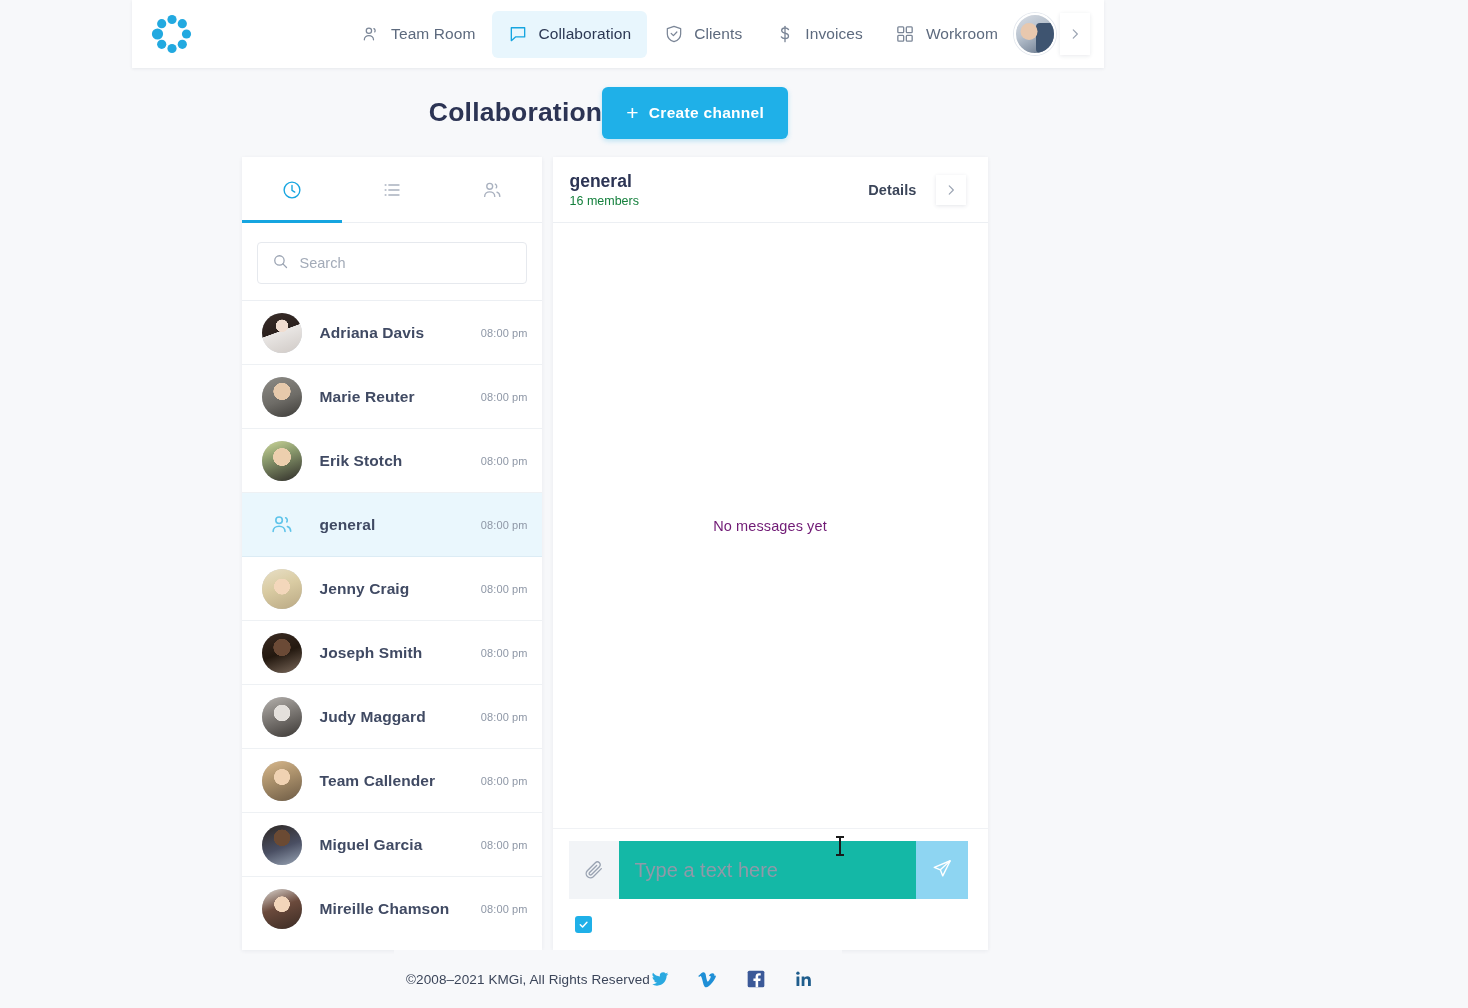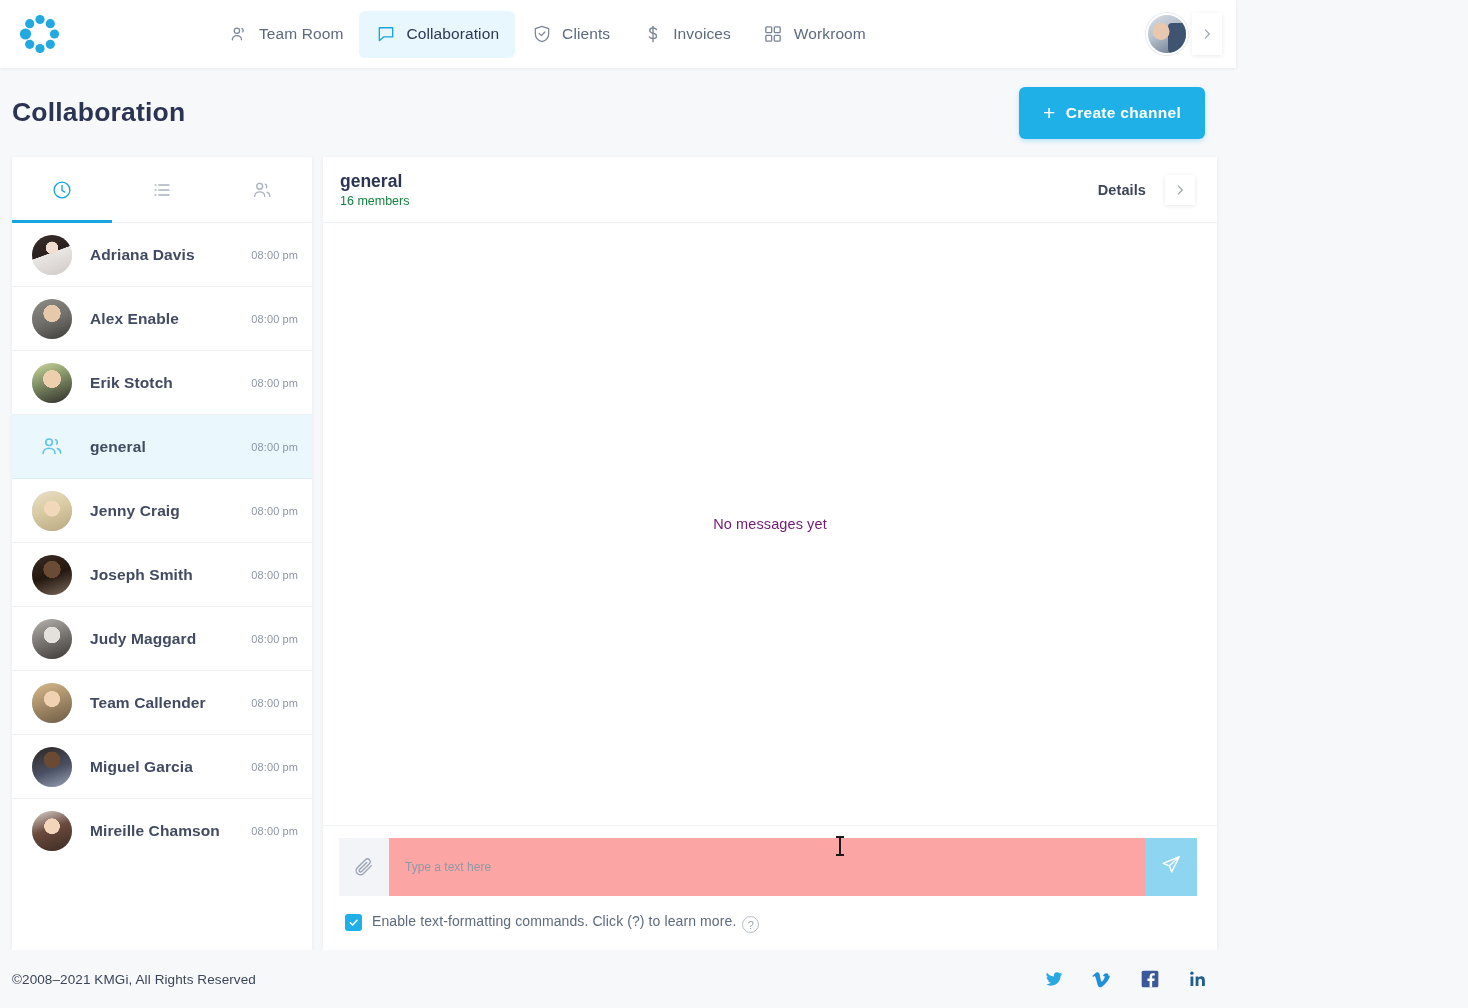"Team Room" .page { align-items: none -> center }
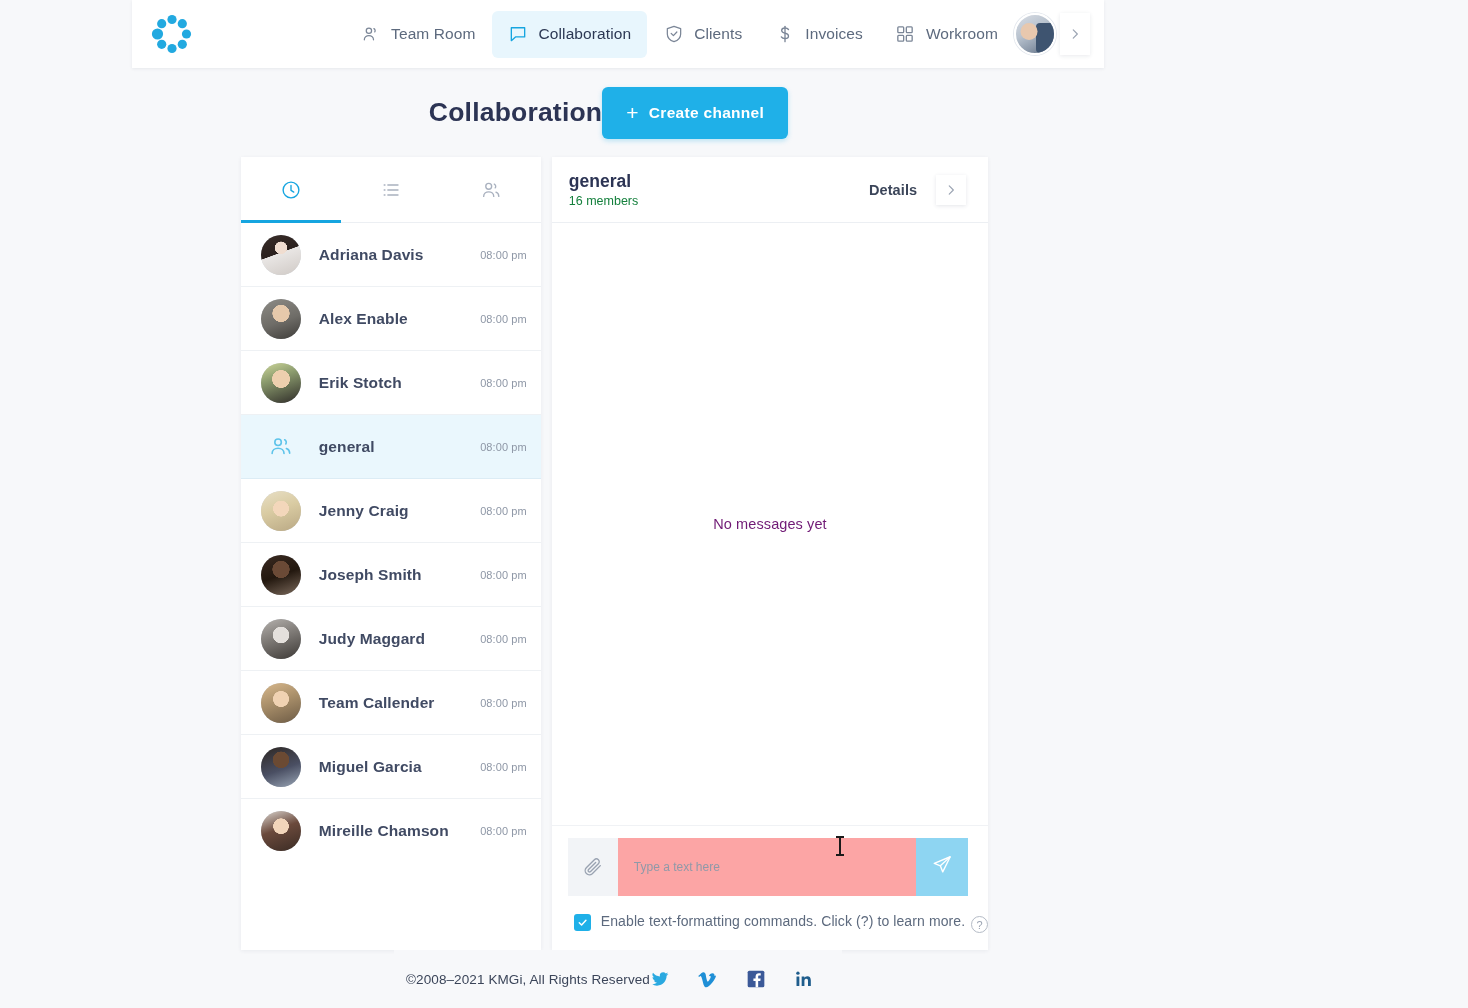"Search" div.search-row { html: none -> <div> <div> <span> <svg> <circle></circle> <path></path> </svg> </span> <input> </div> </div> }
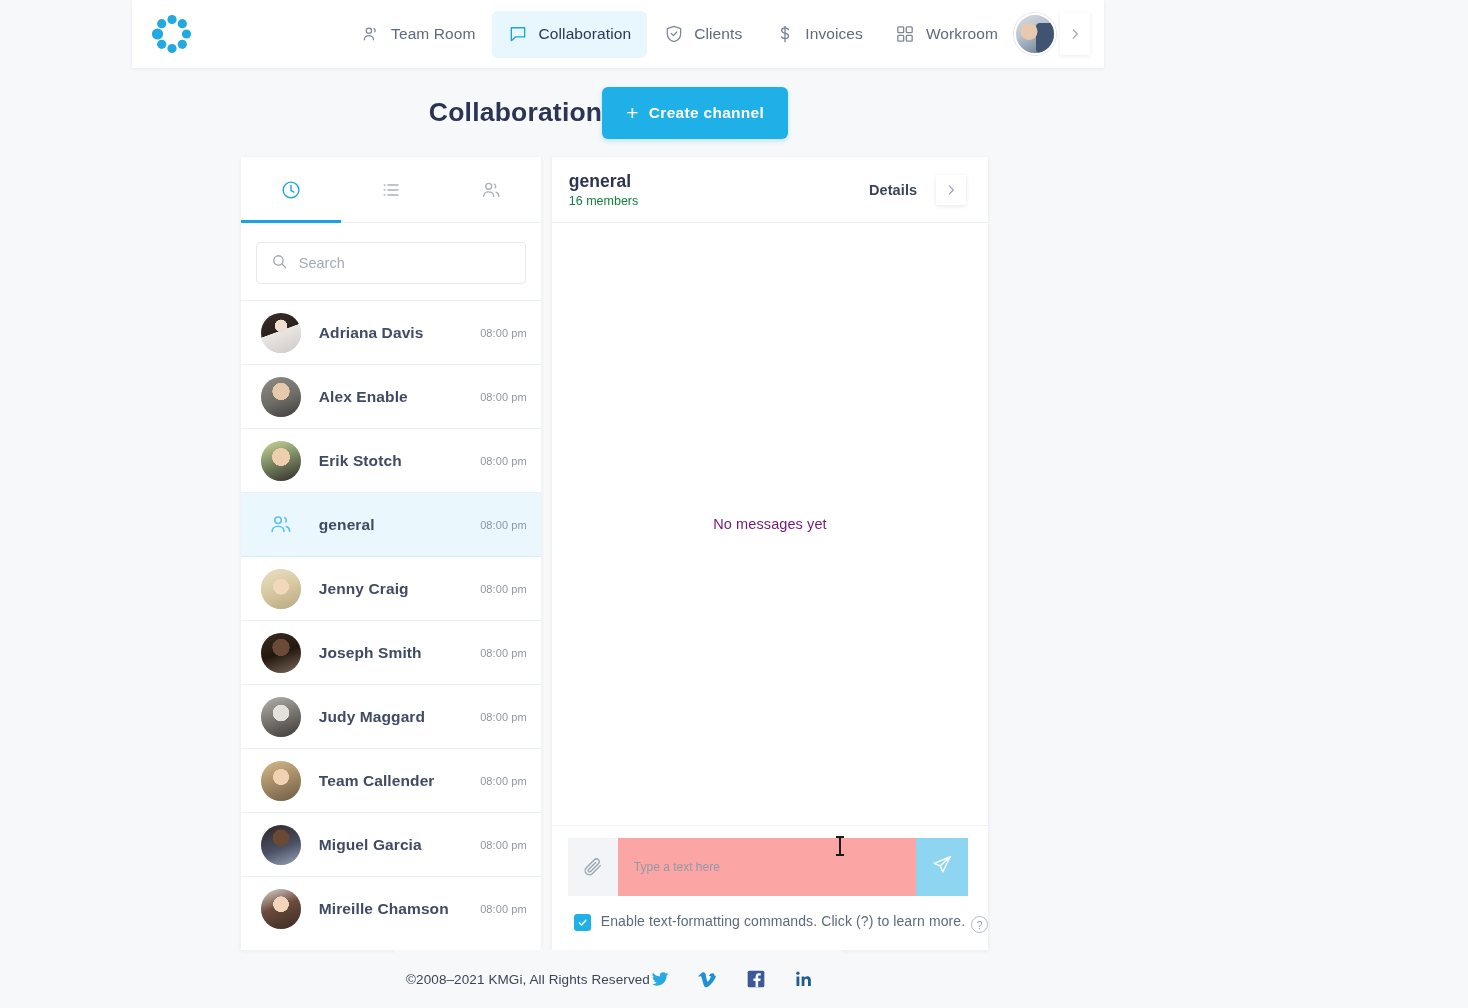"Alex Enable" span.c-name { text: Alex Enable -> Marie Reuter }
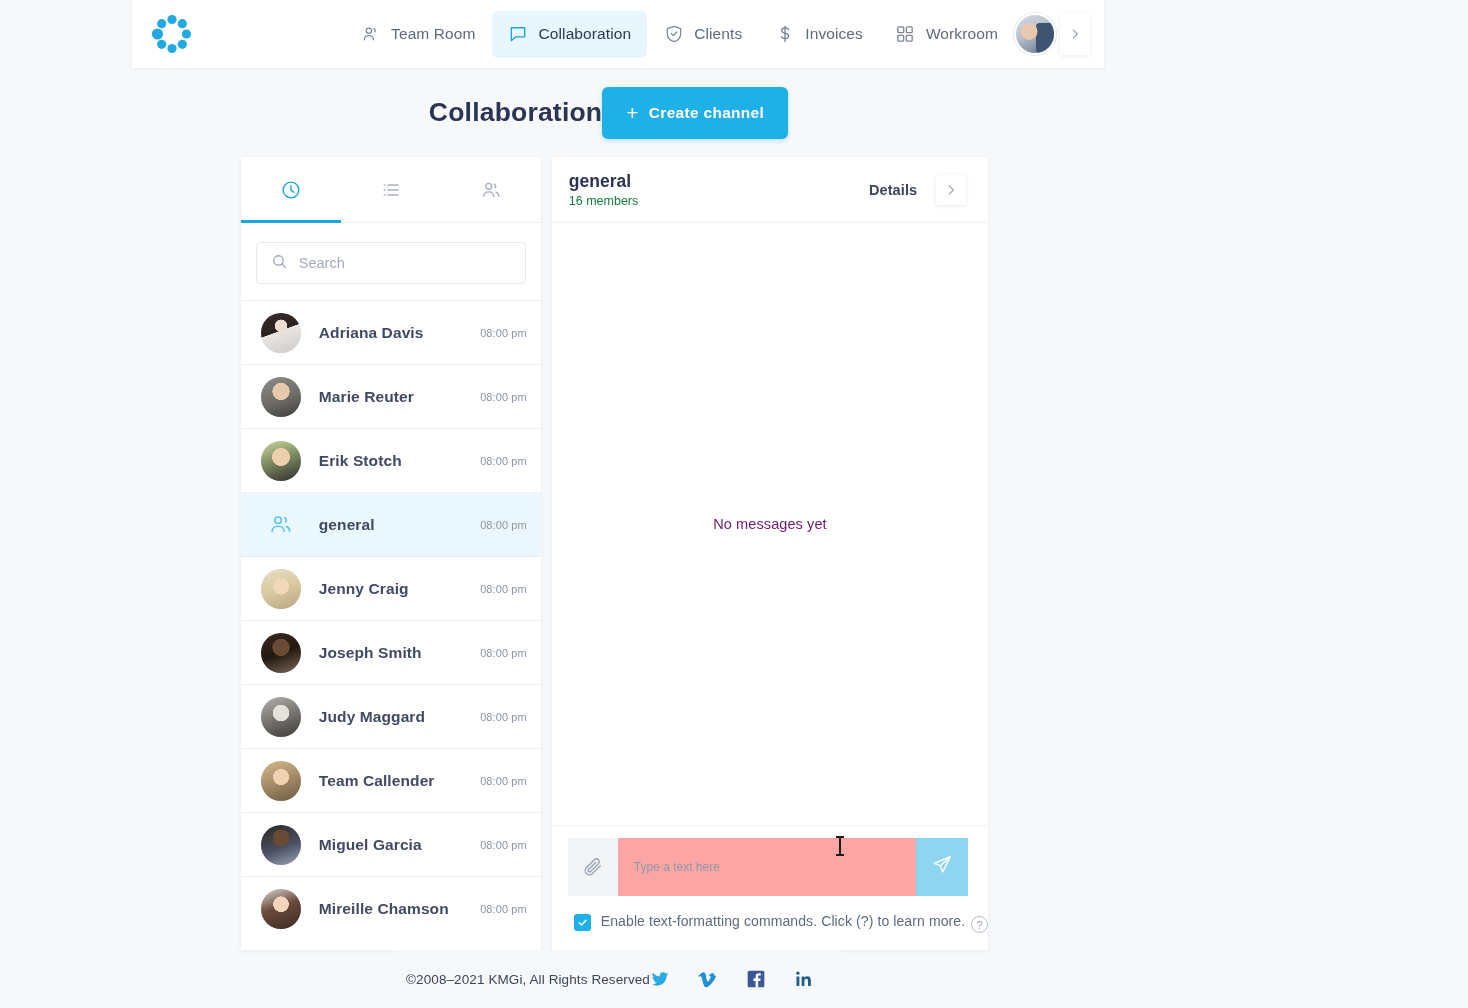"Type a text here" .composer input.msg { background: #fca5a5 -> #14b8a6; font-size: 12px -> 20px }
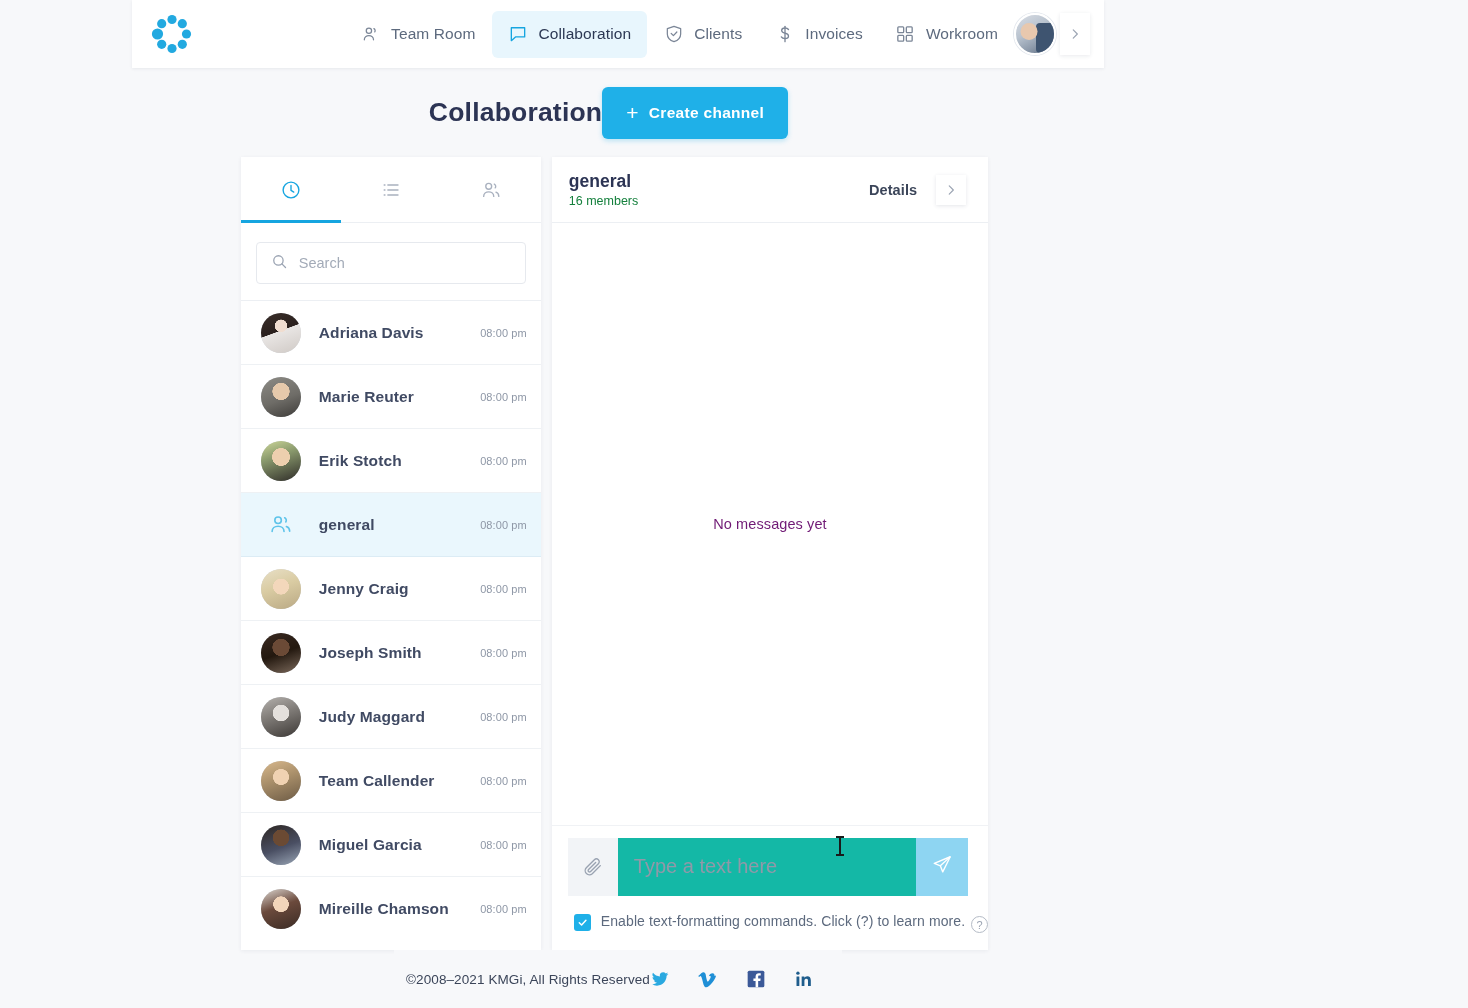"Enable text-formatting commands. Click" div.fmt-label { html: <div> <span>Enable text-formatting commands. Click (?) to learn more.</span> <span>?</span> </div> -> none }
